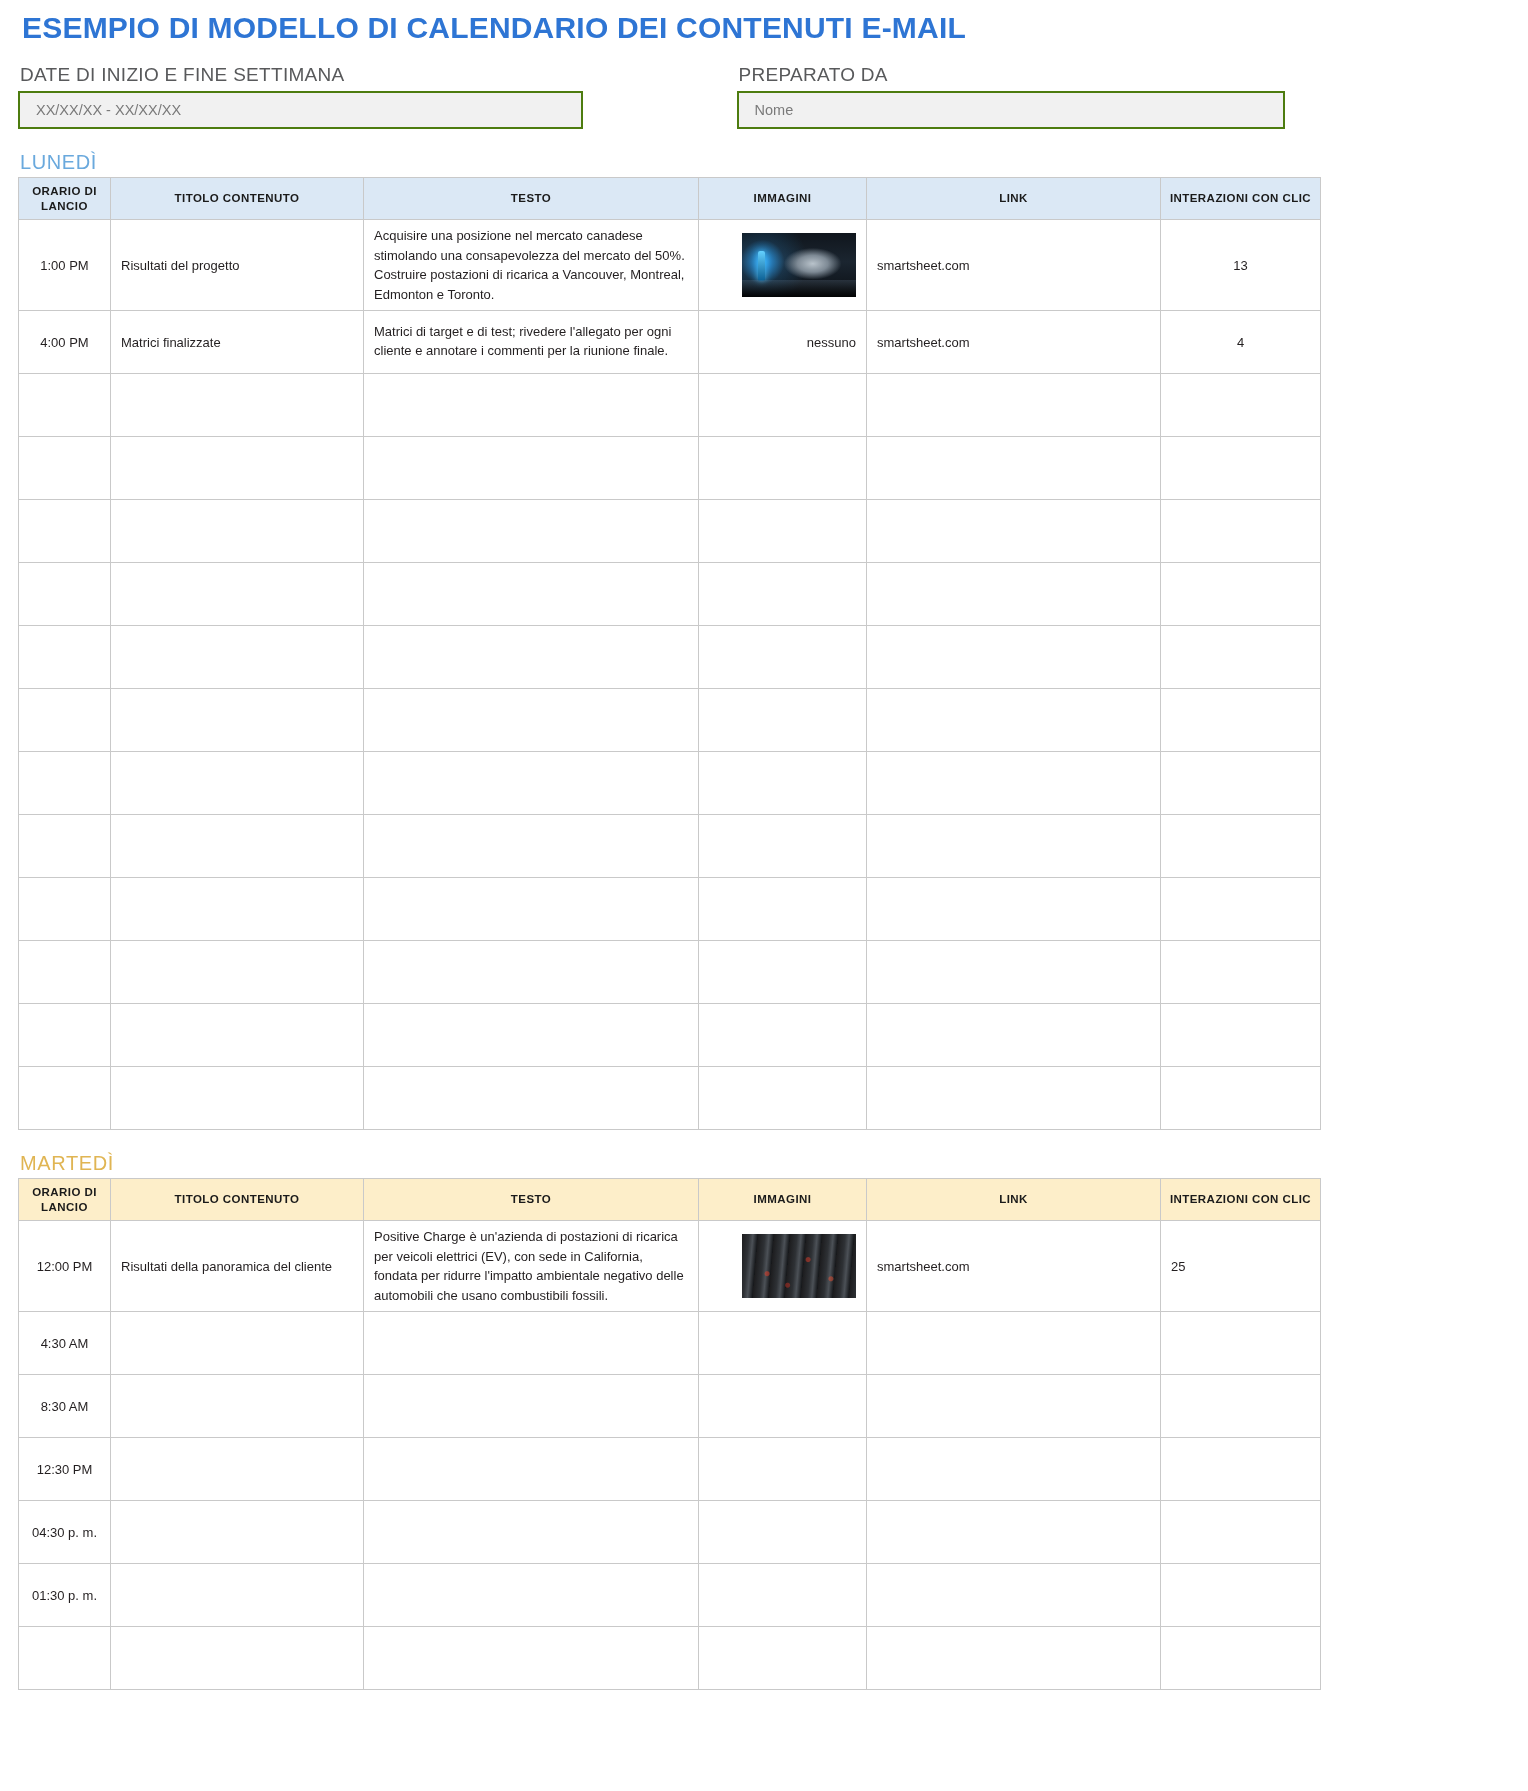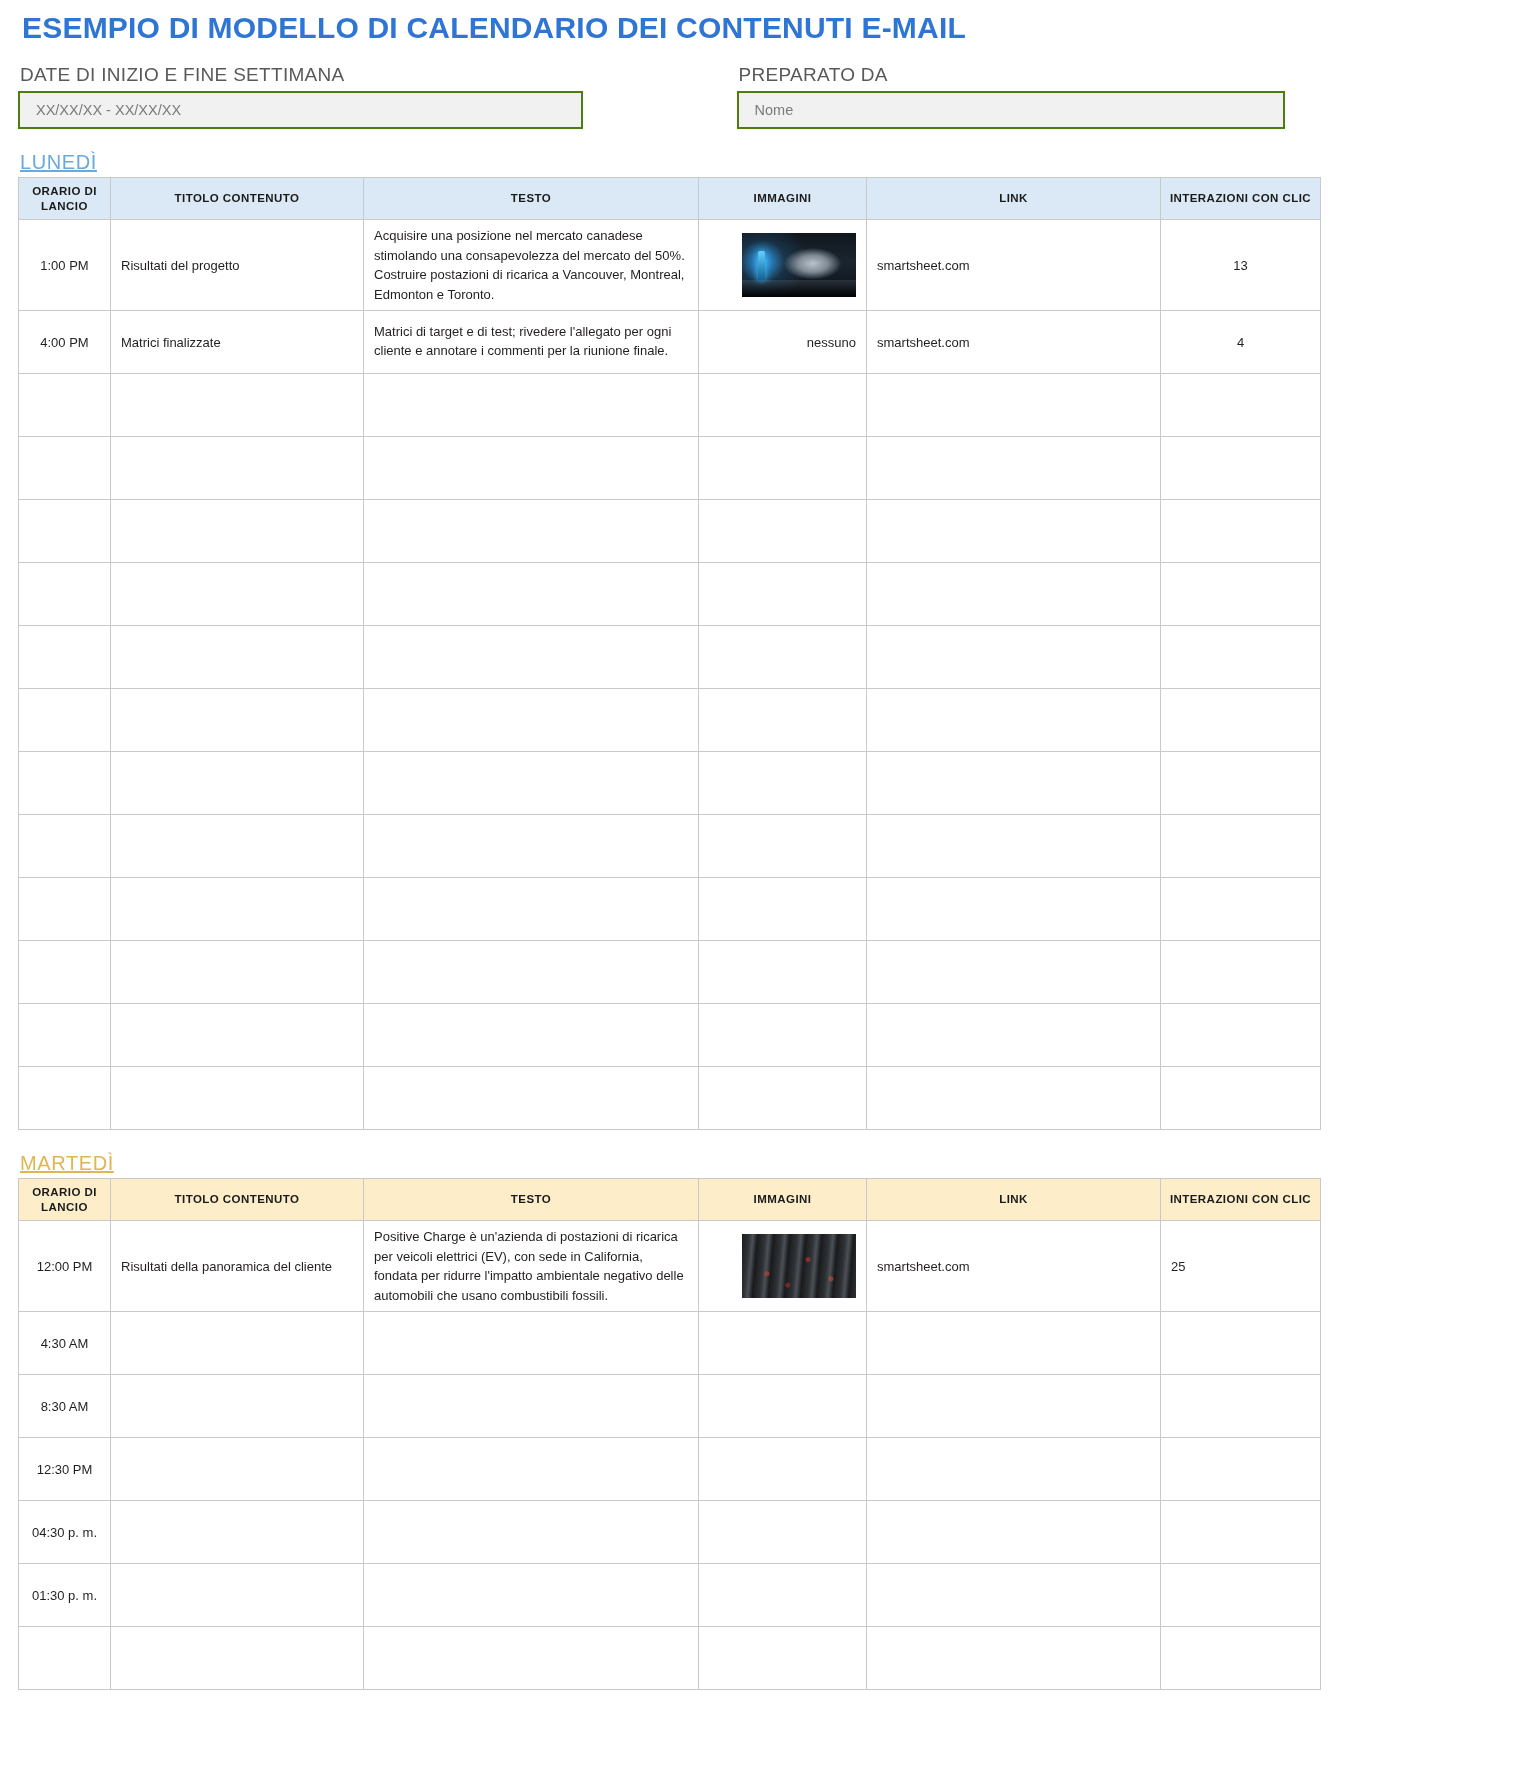"LUNEDÌ" .day-title { text-decoration: underline -> none }
